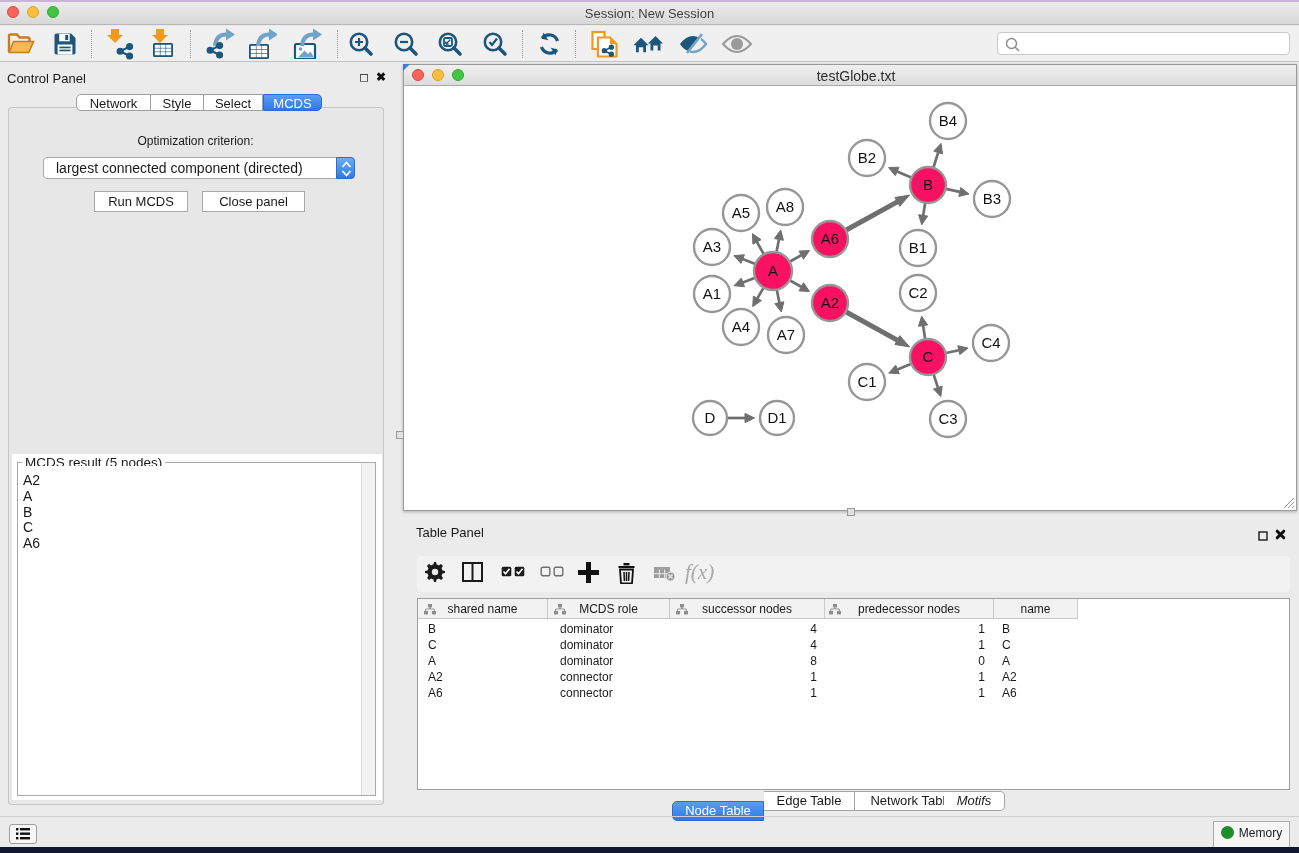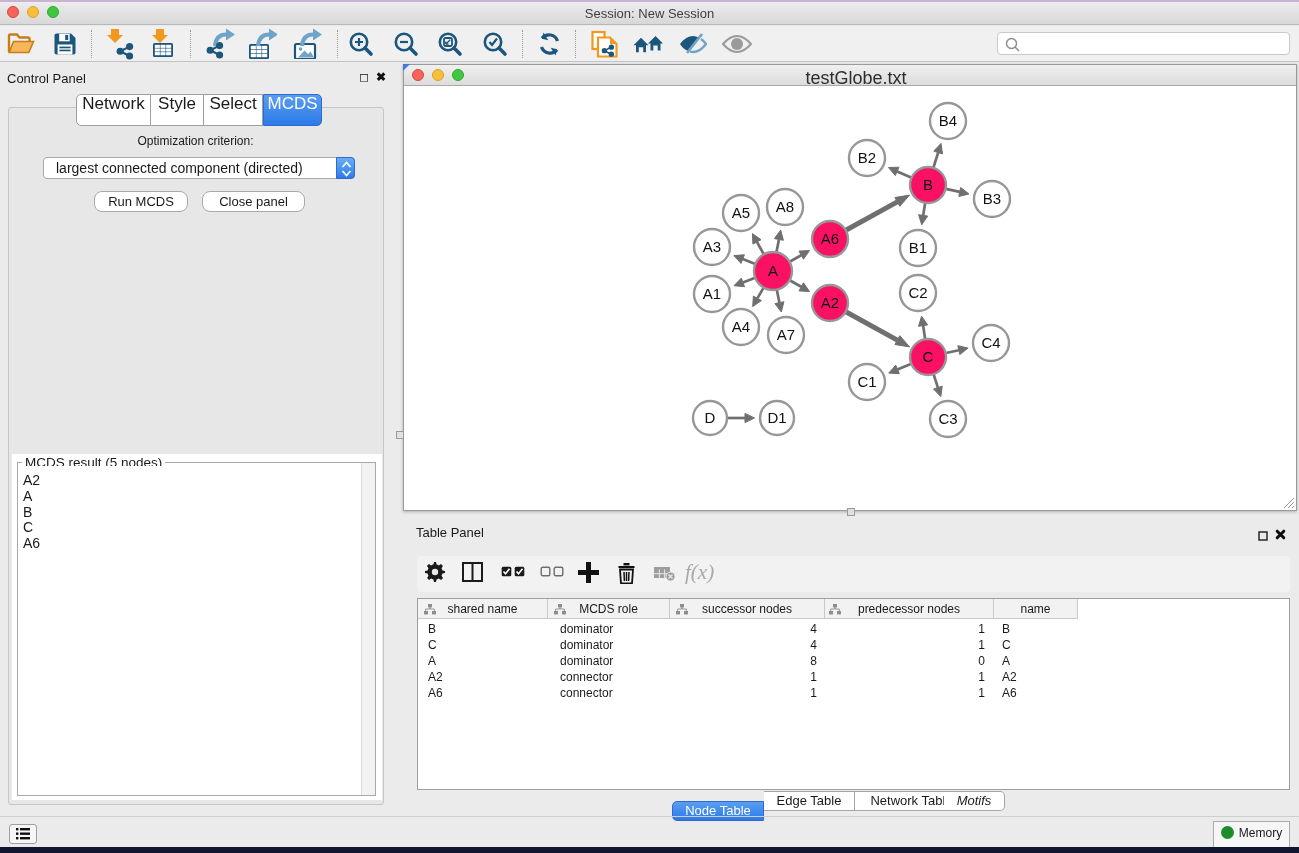"testGlobe.txt" #nettitle .title { font-size: 18px -> 14px }
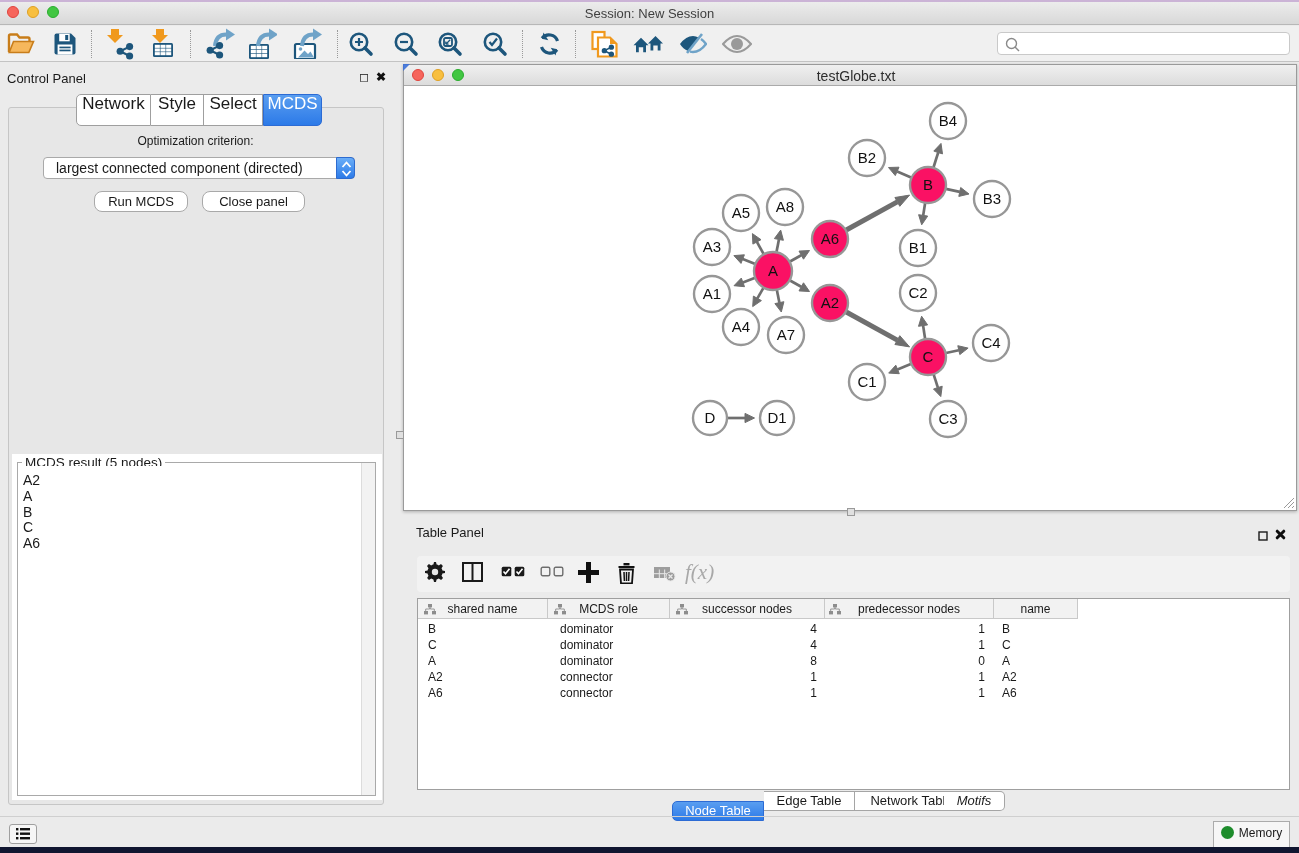"Network" .tab { font-size: 17px -> 13px; height: 32px -> 17px }
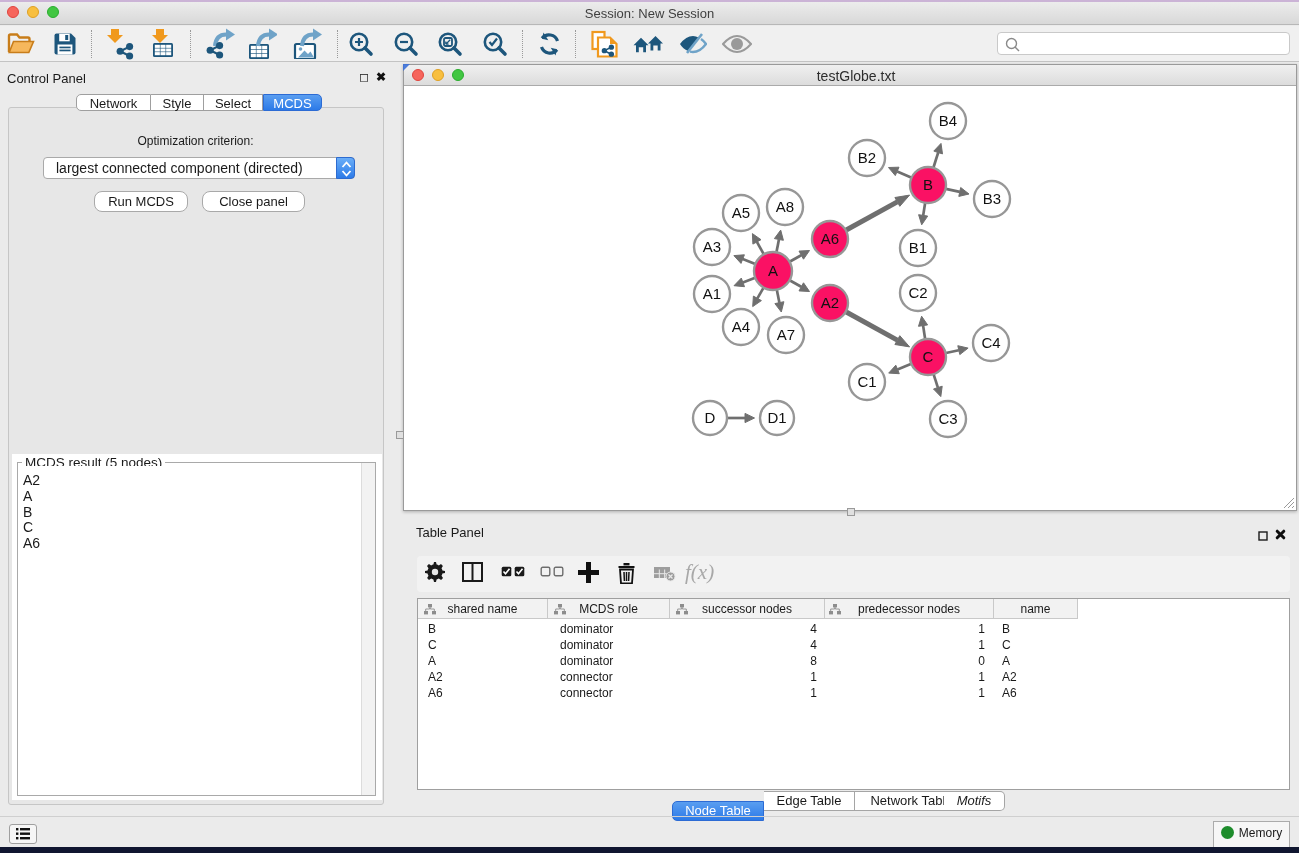"Run MCDS" .btn { border-radius: 8px -> 0 }
